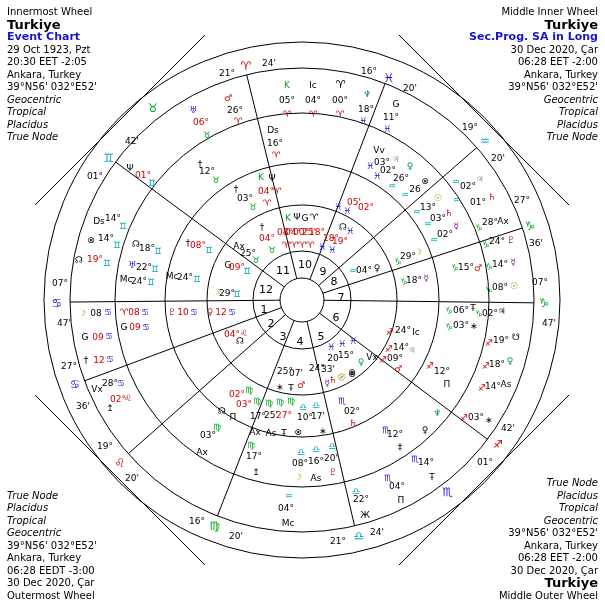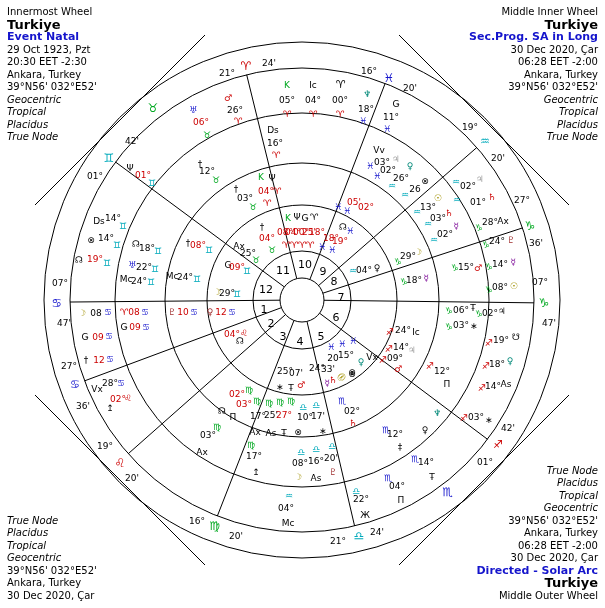"Event Natal" span.ln { text: Natal -> Chart }
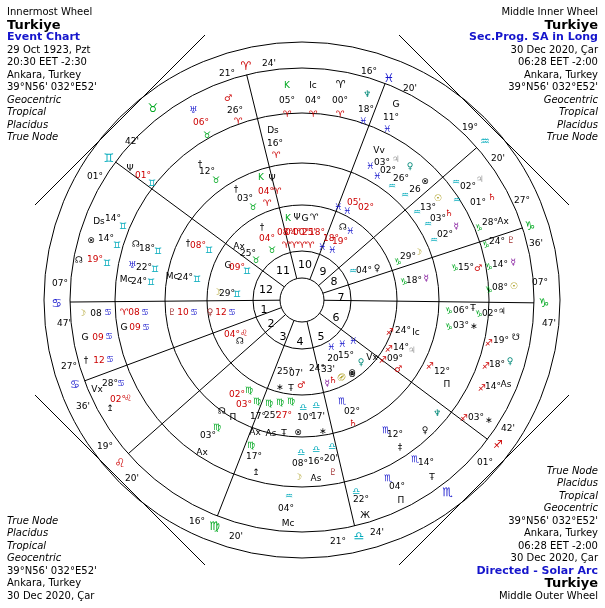"20:30 EET -2:30" span.ln { text: -2:30 -> -2:05 }
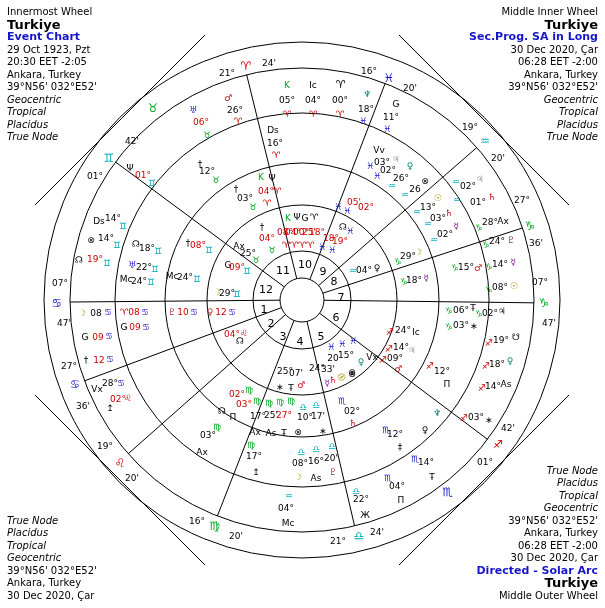"06:28 EEDT -3:00" span.ln { html: none -> <span>06:28 EEDT -3:00</span> }
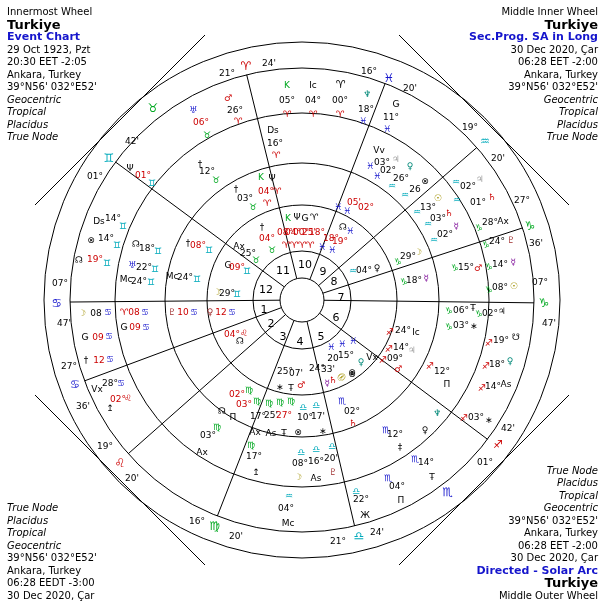"Directed - Solar Arc" span.ln { html: <span>Directed - Solar Arc</span> -> none }
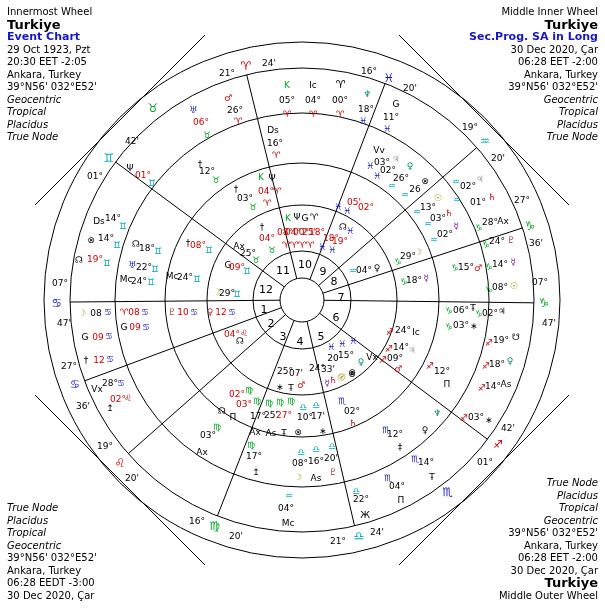"Outermost Wheel" span.ln { html: none -> <span>Outermost Wheel</span> }
